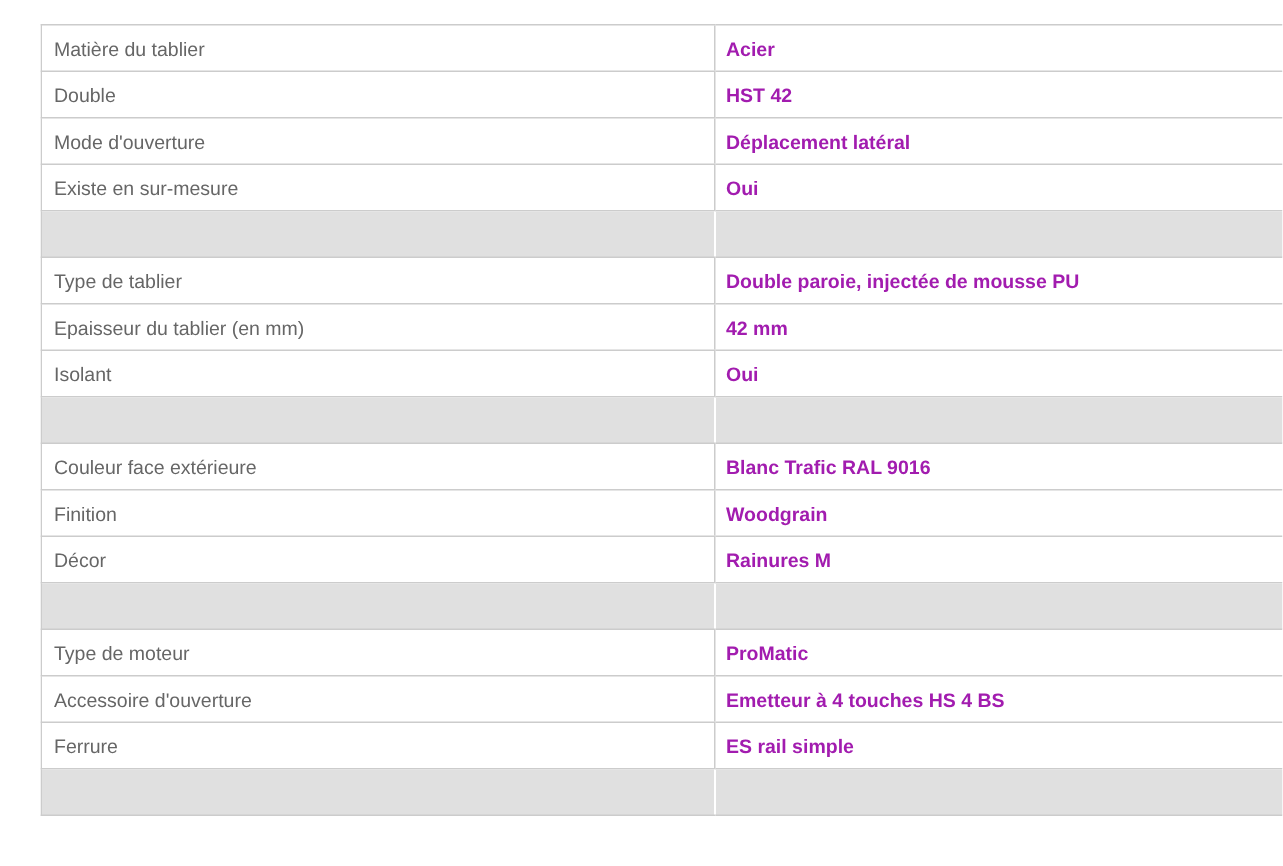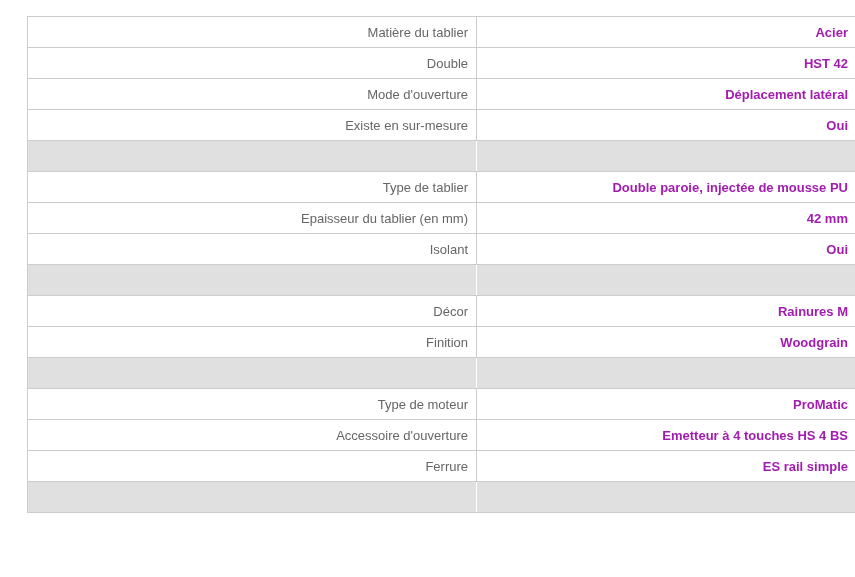"Matière du tablier" td { text-align: right -> none }
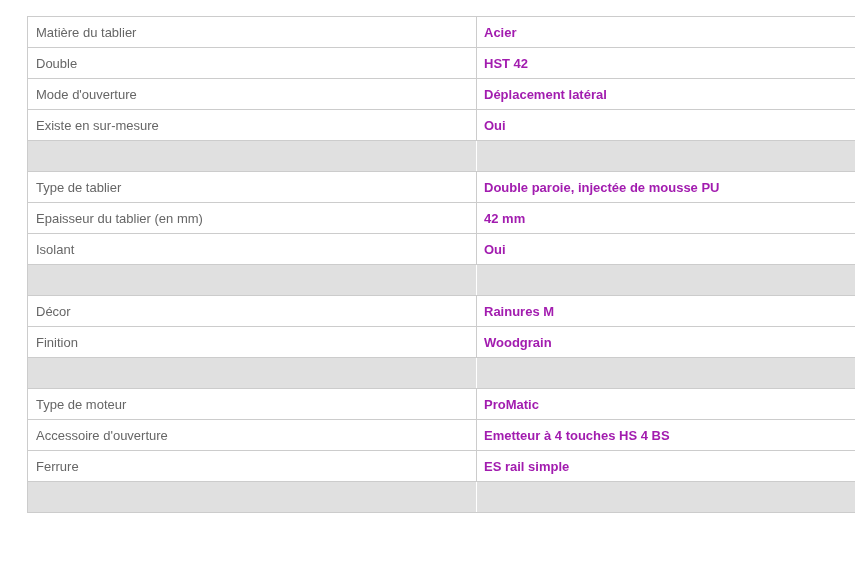"Couleur face extérieure" tr { html: none -> <tr> <td>Couleur face extérieure</td> <td>Blanc Trafic RAL 9016</td> </tr> }
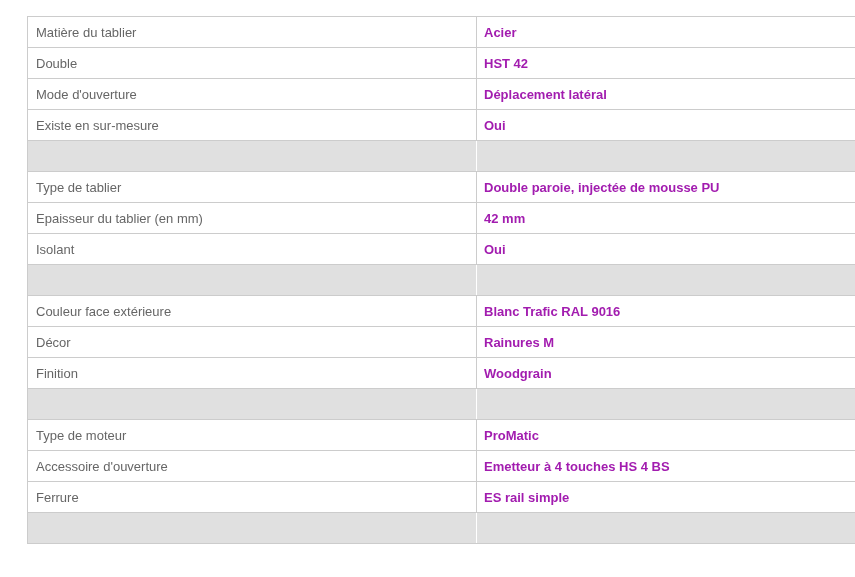"Décor" tr { order: before "Finition" -> after "Finition" }
